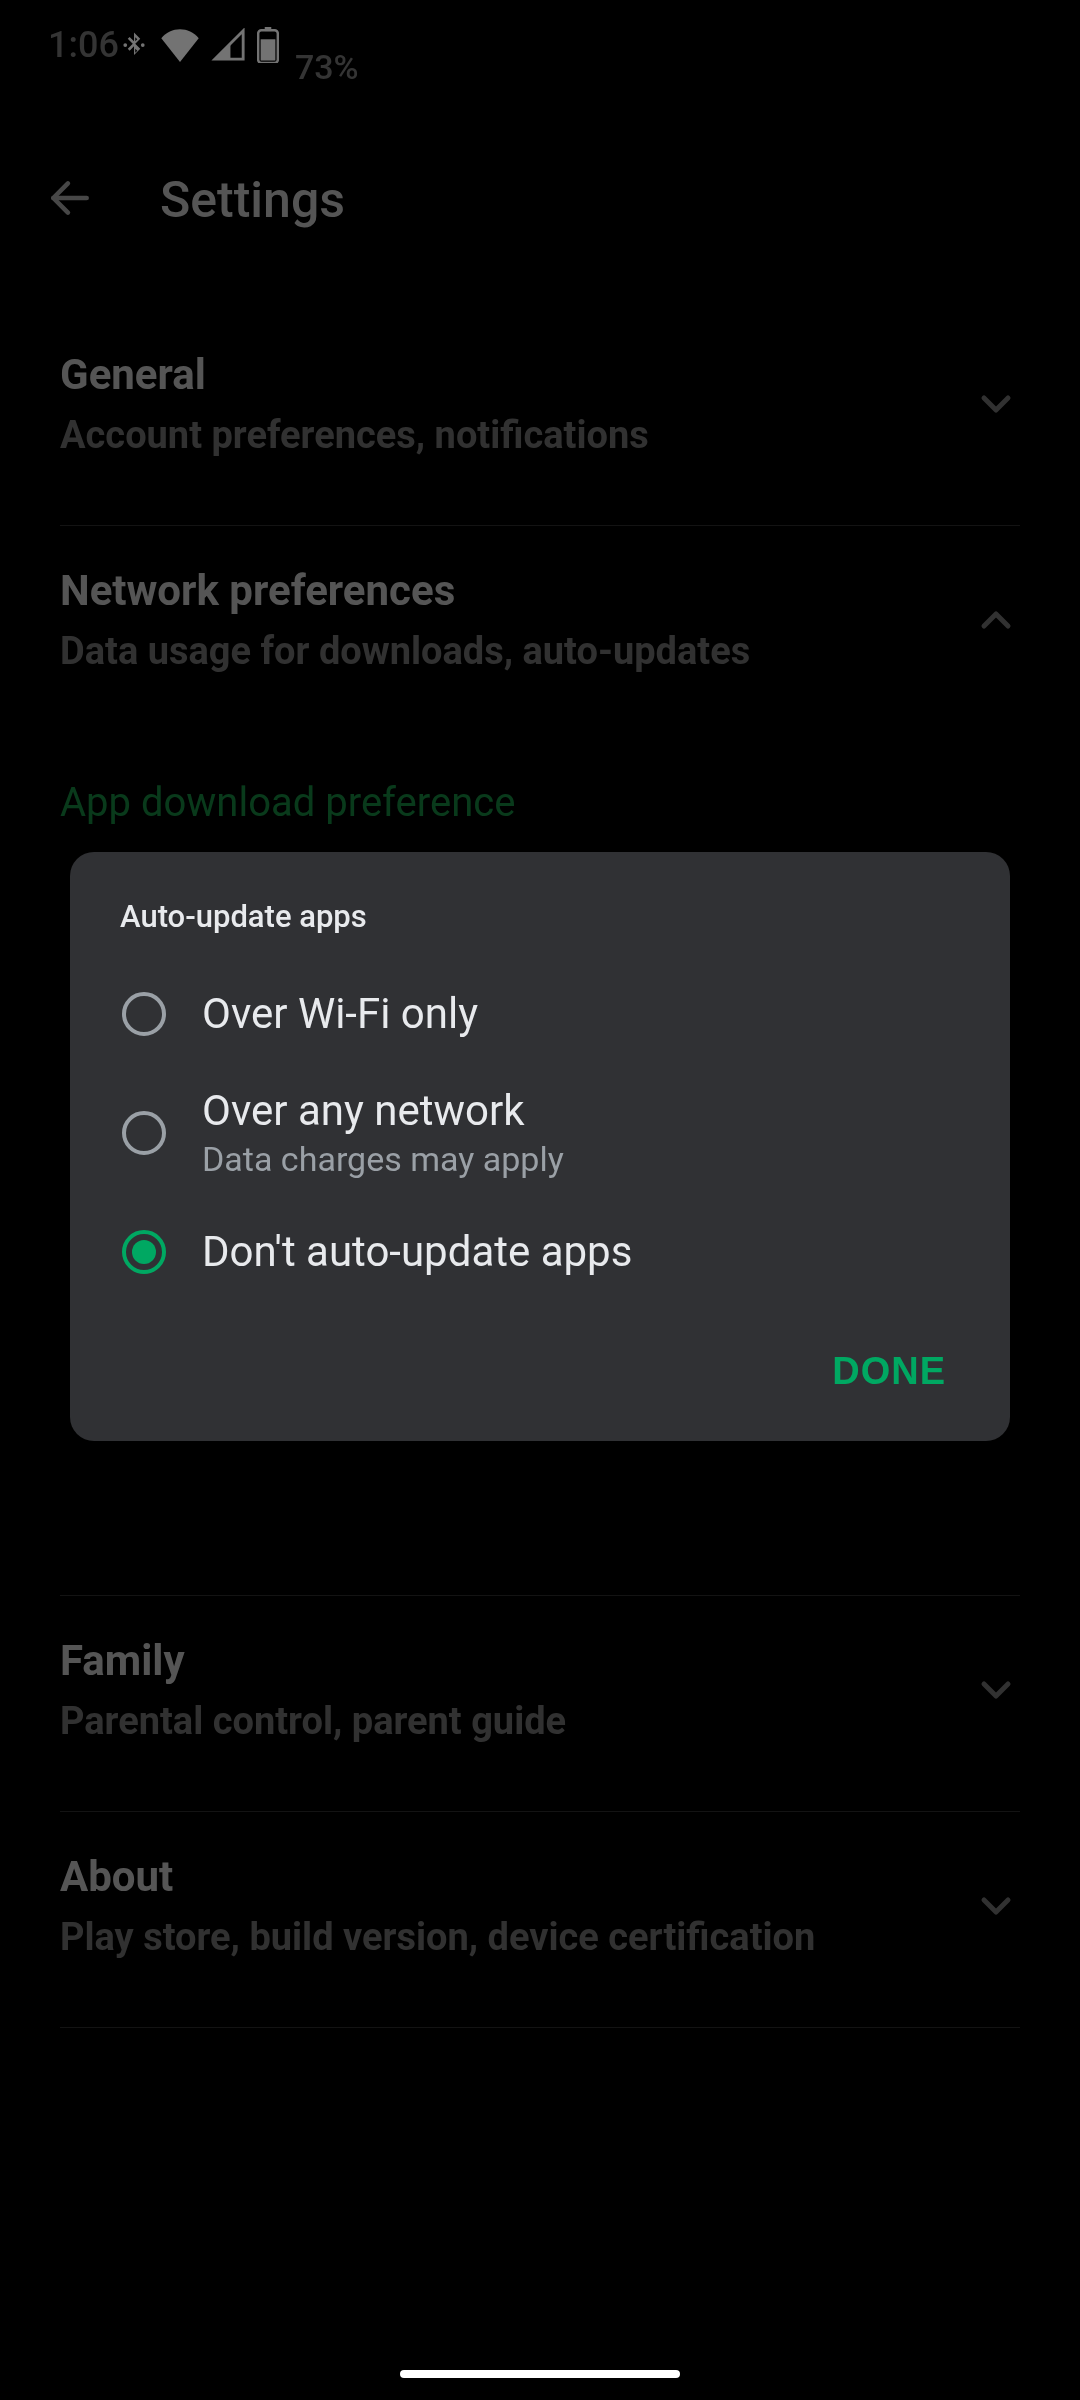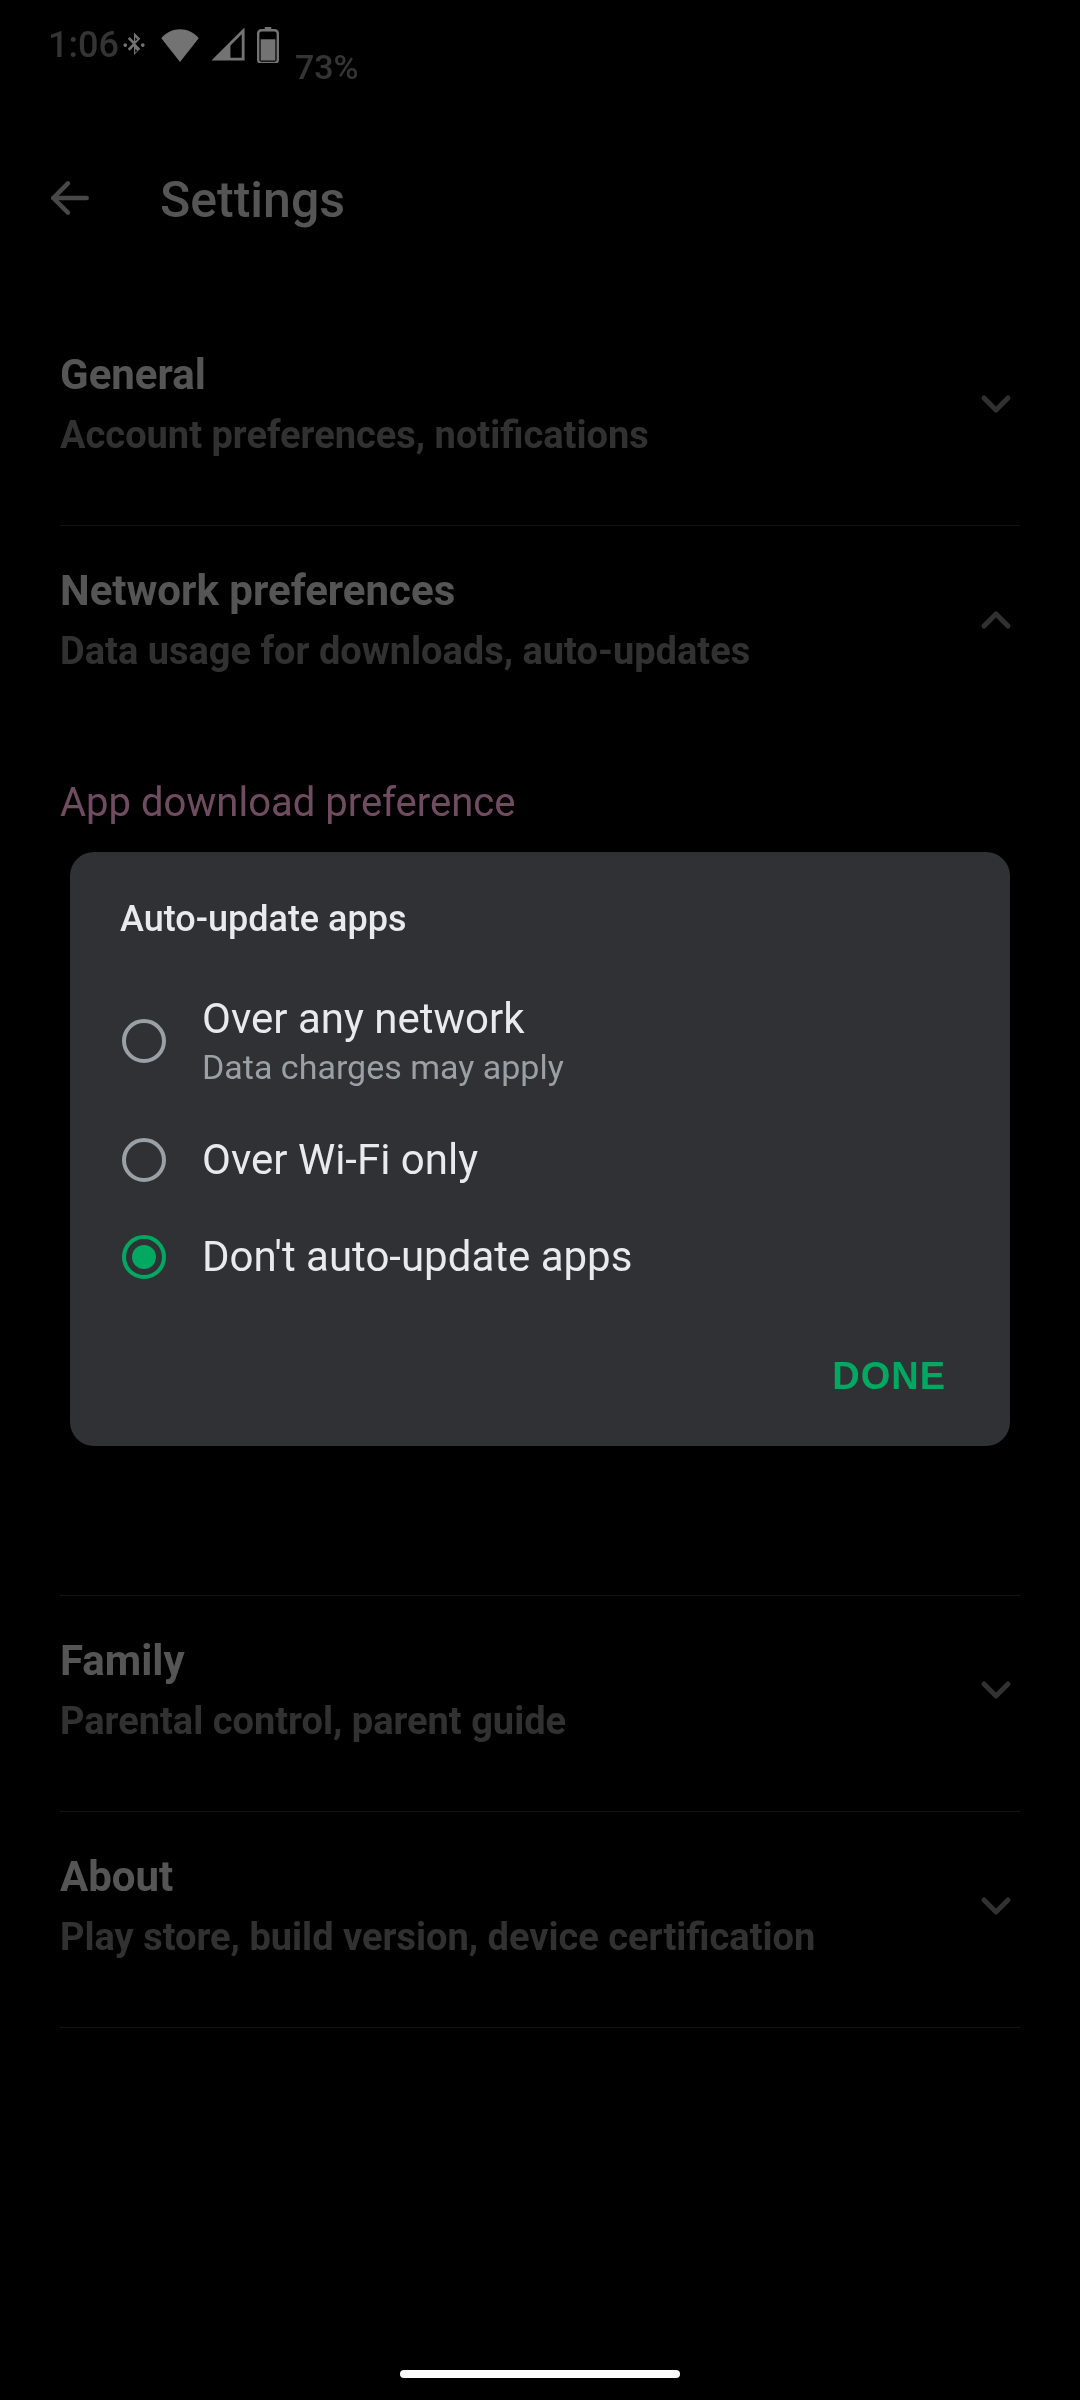"App download preference" .subitem-title { color: #f9a8d4 -> #15803d }
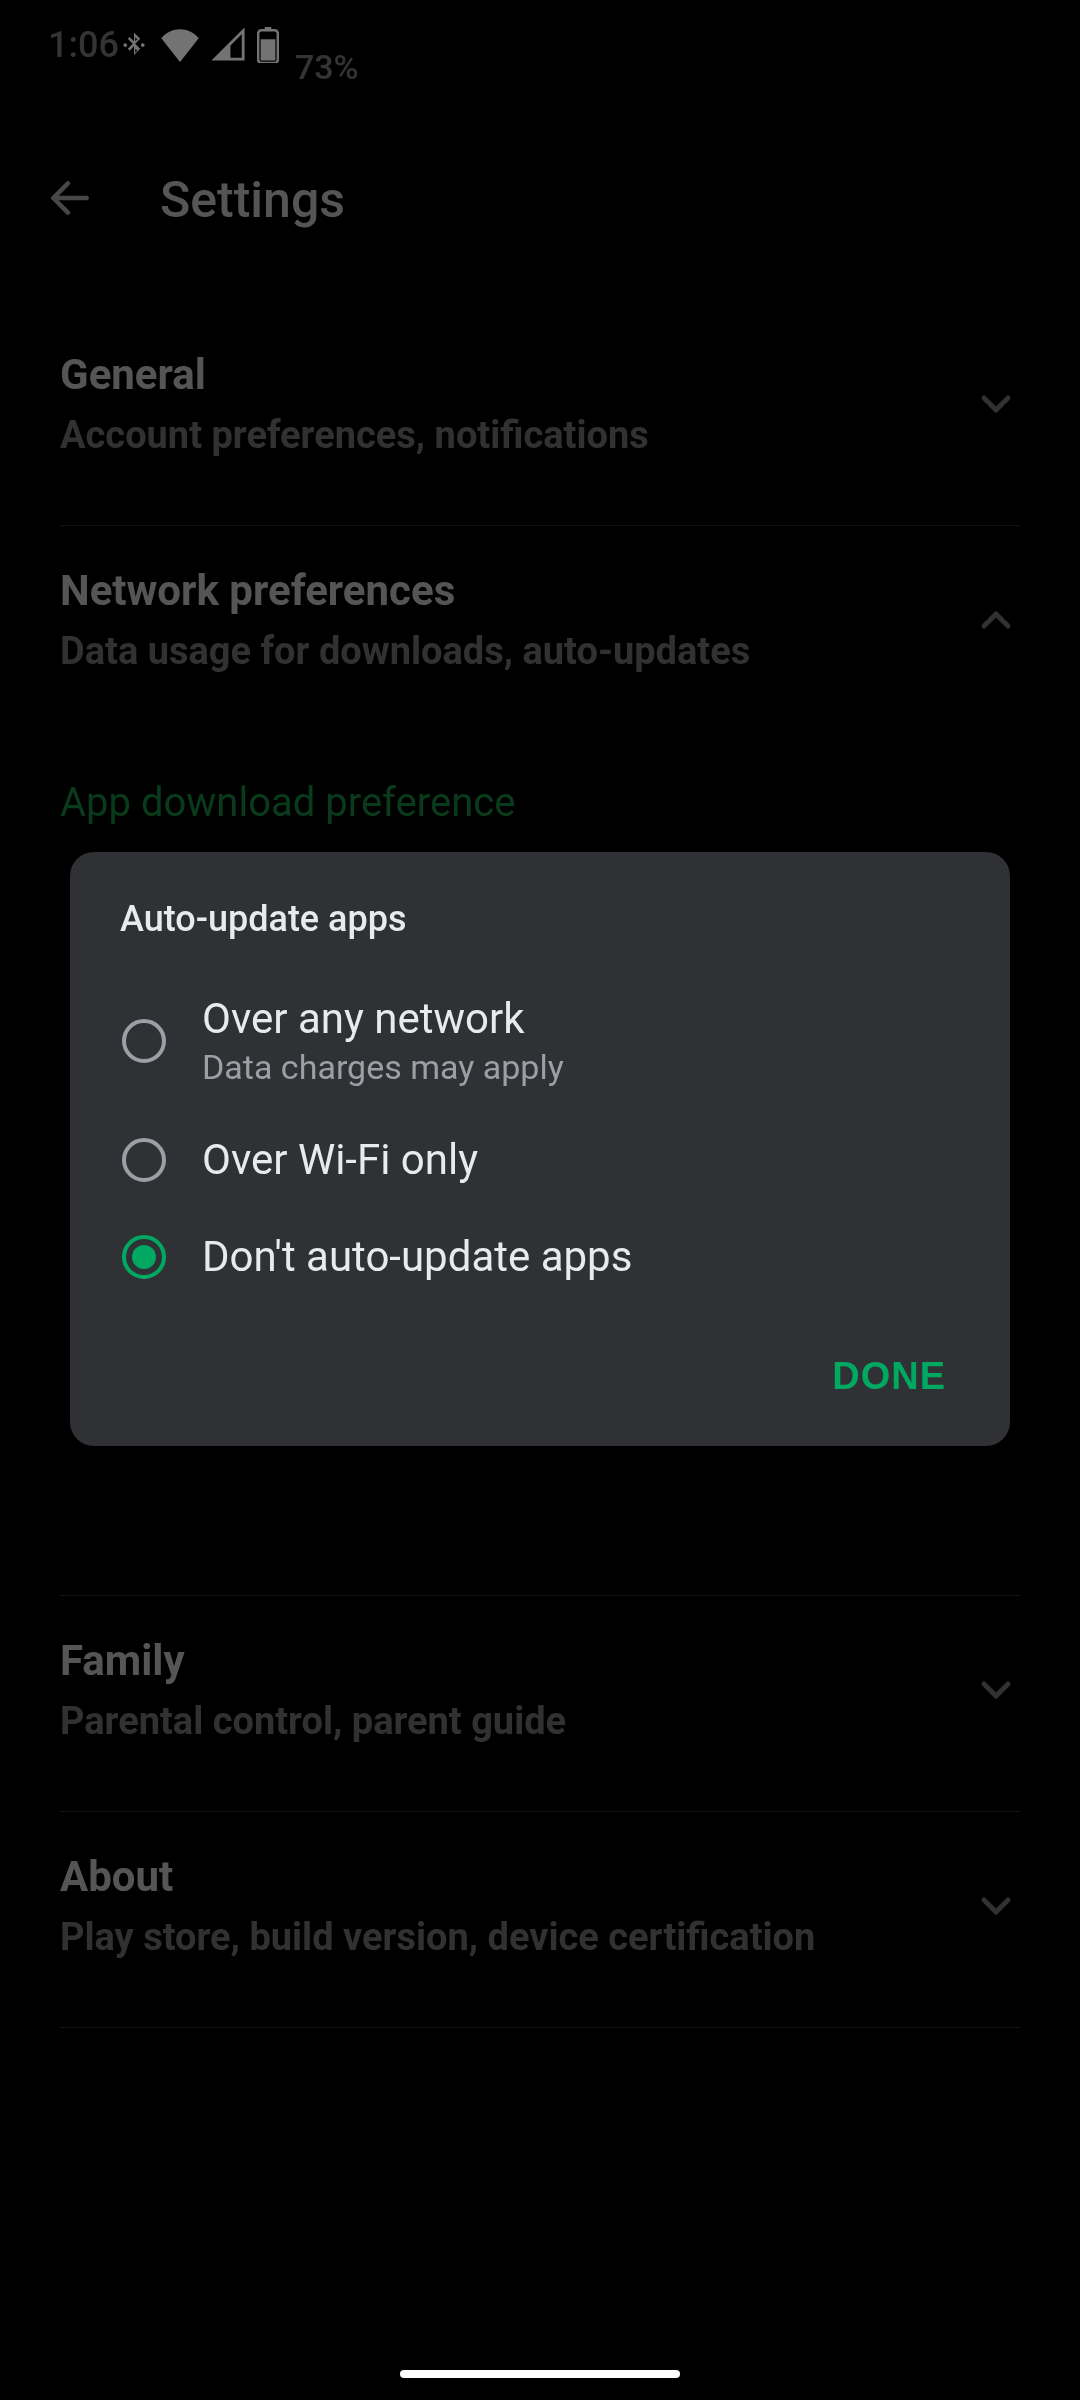"Auto-update apps" .dialog-title { font-size: 36px -> 31px }
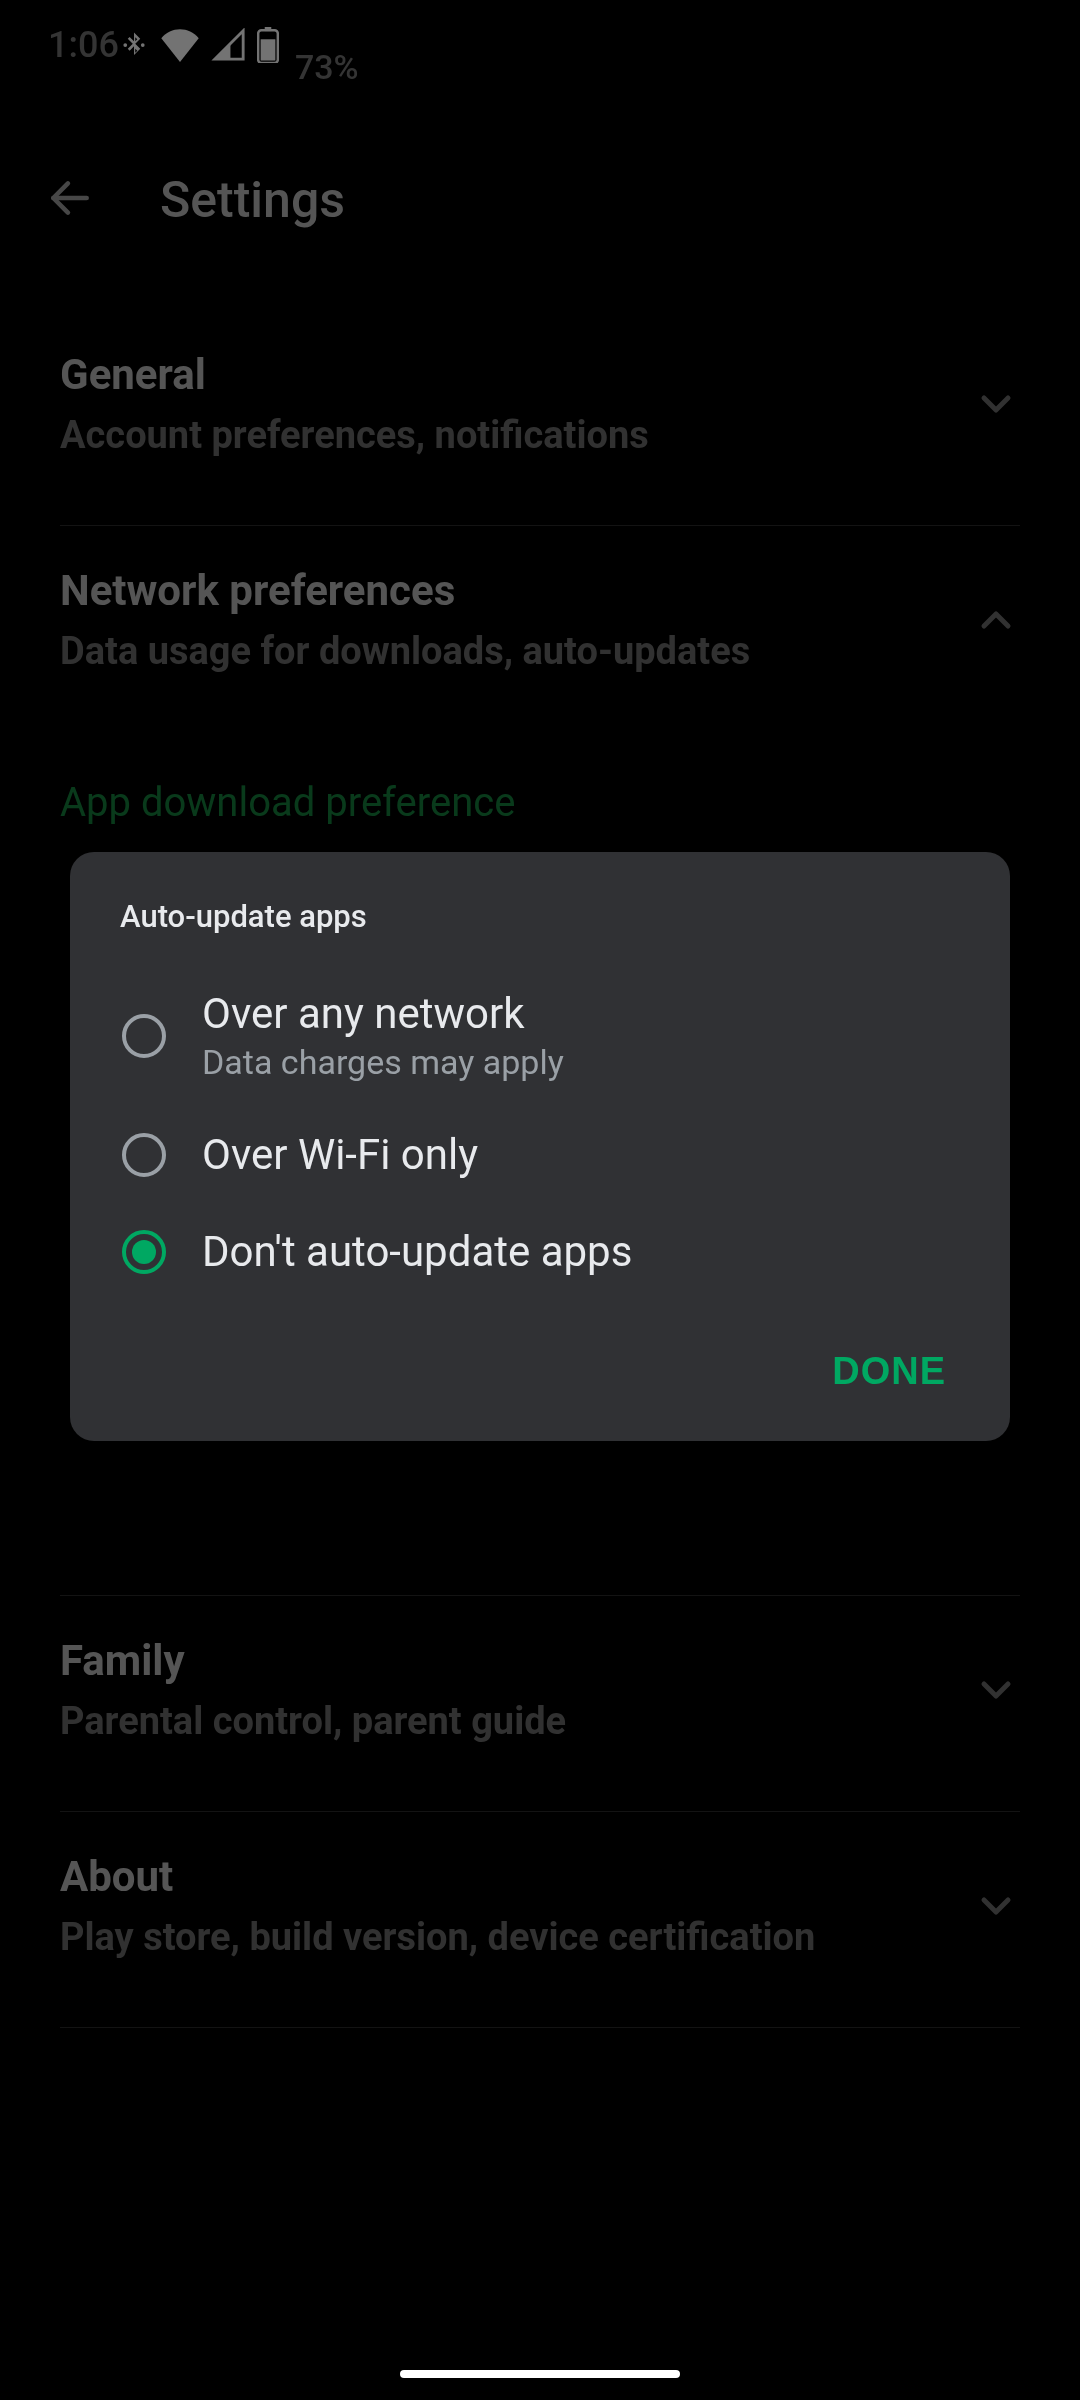"Over any network" div.option { order: before "Over Wi-Fi only" -> after "Over Wi-Fi only" }
